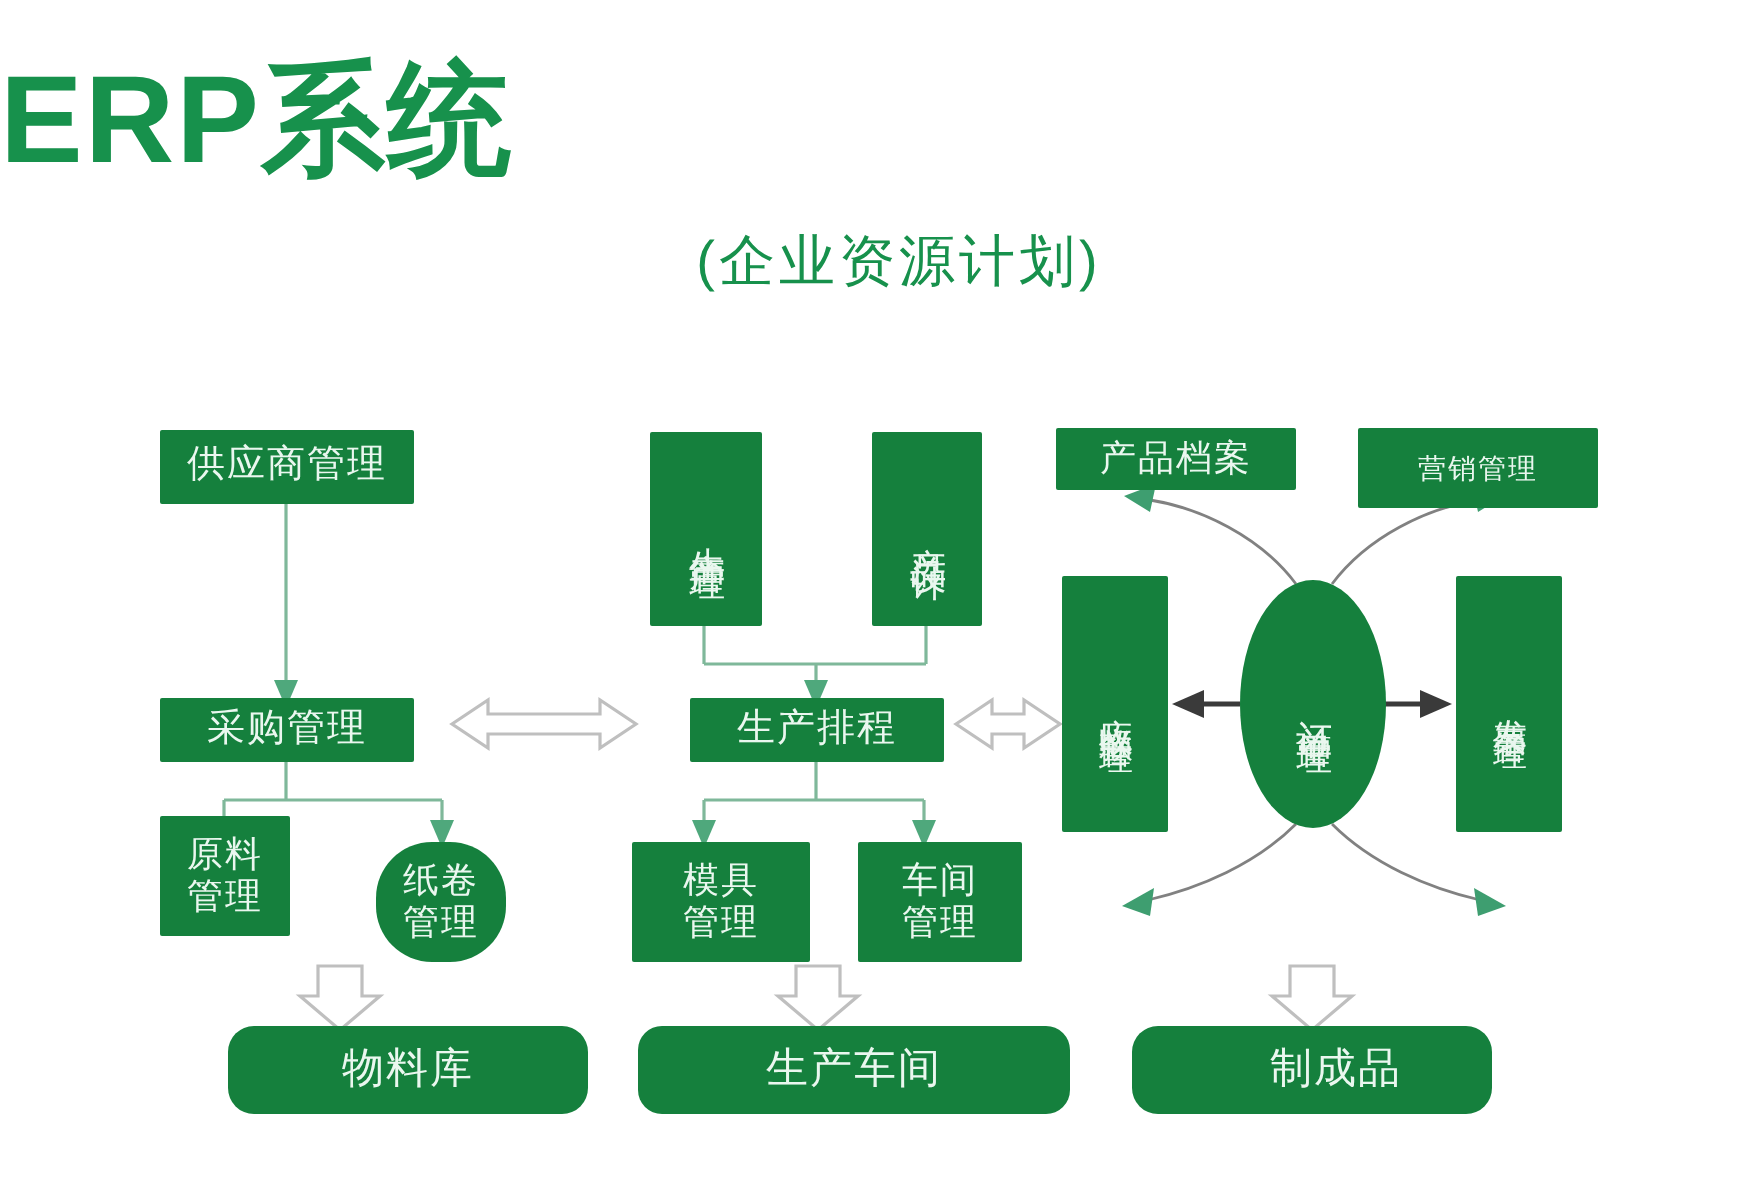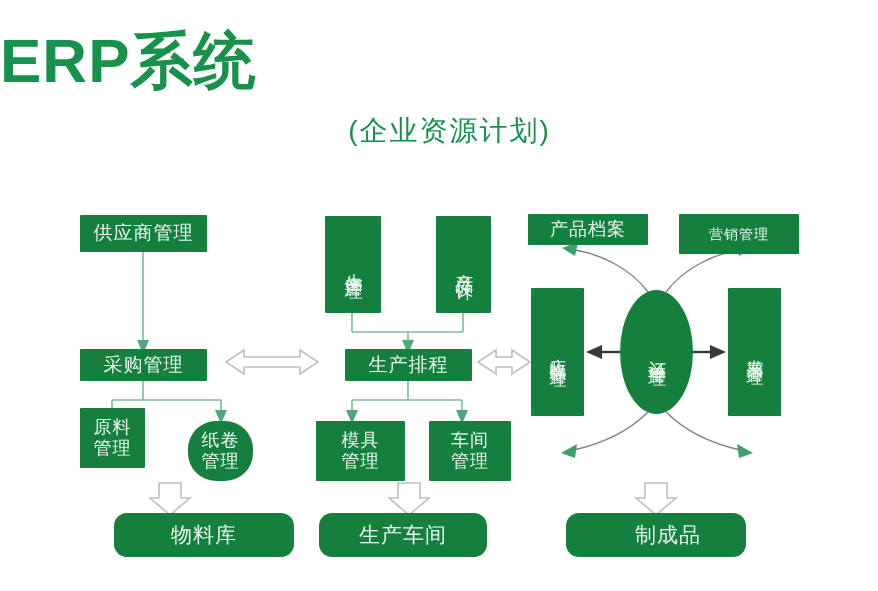"生产车间" div.node { border-radius: none -> 12px; width: 168px -> 216px }
